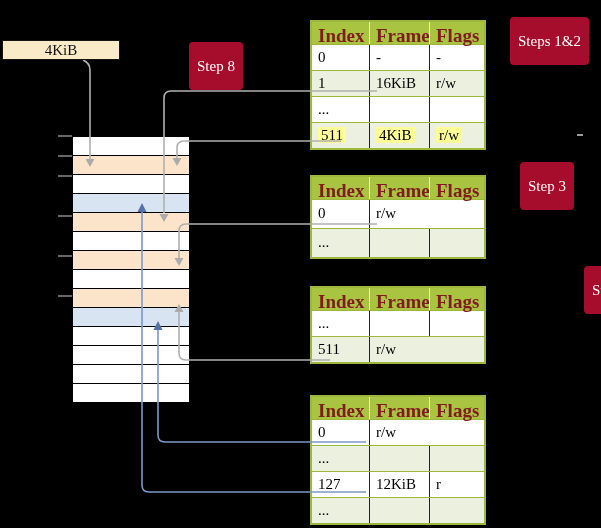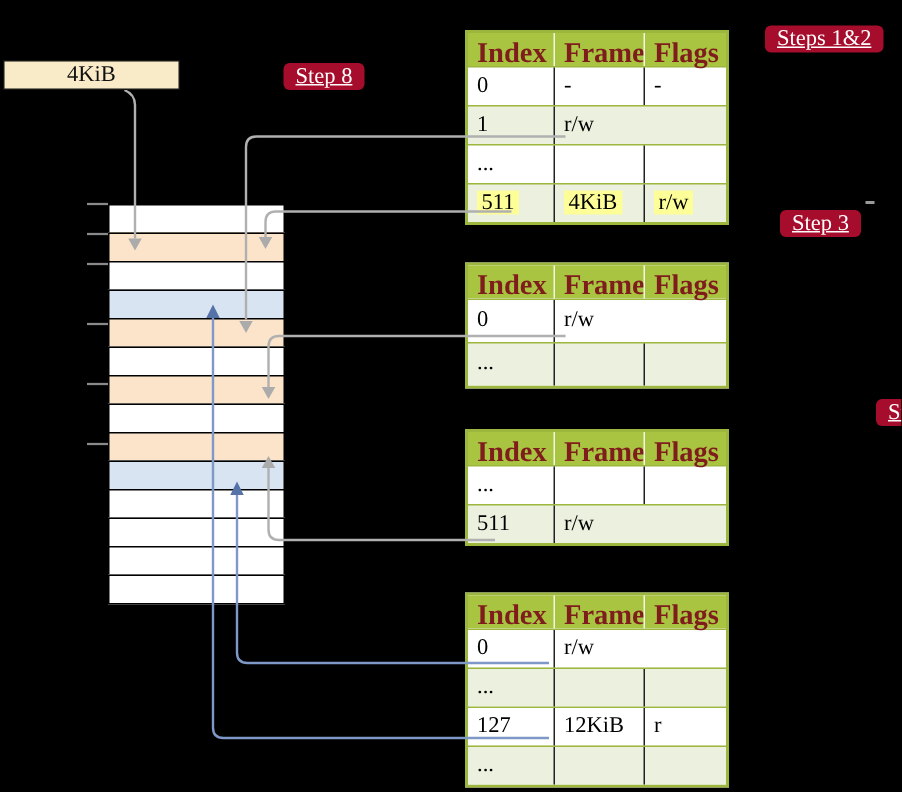"Steps 1&2" .steplabel { padding: 1px 8px -> 16px 8px; text-decoration: underline -> none }
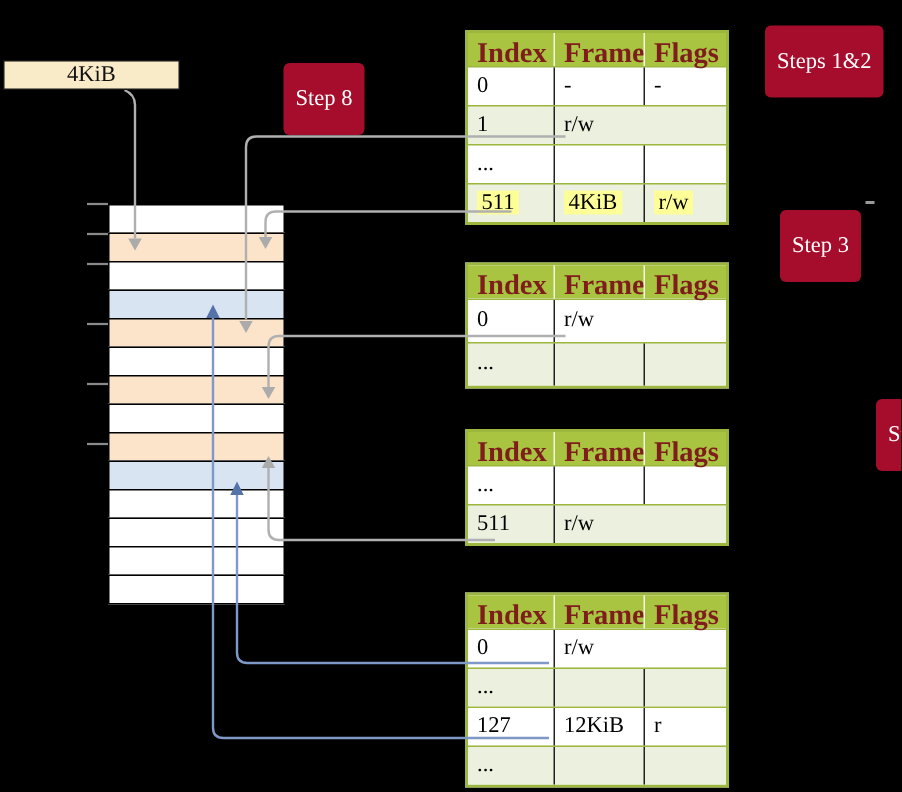"16KiB" div.cell { html: none -> <div><span>16KiB</span></div> }
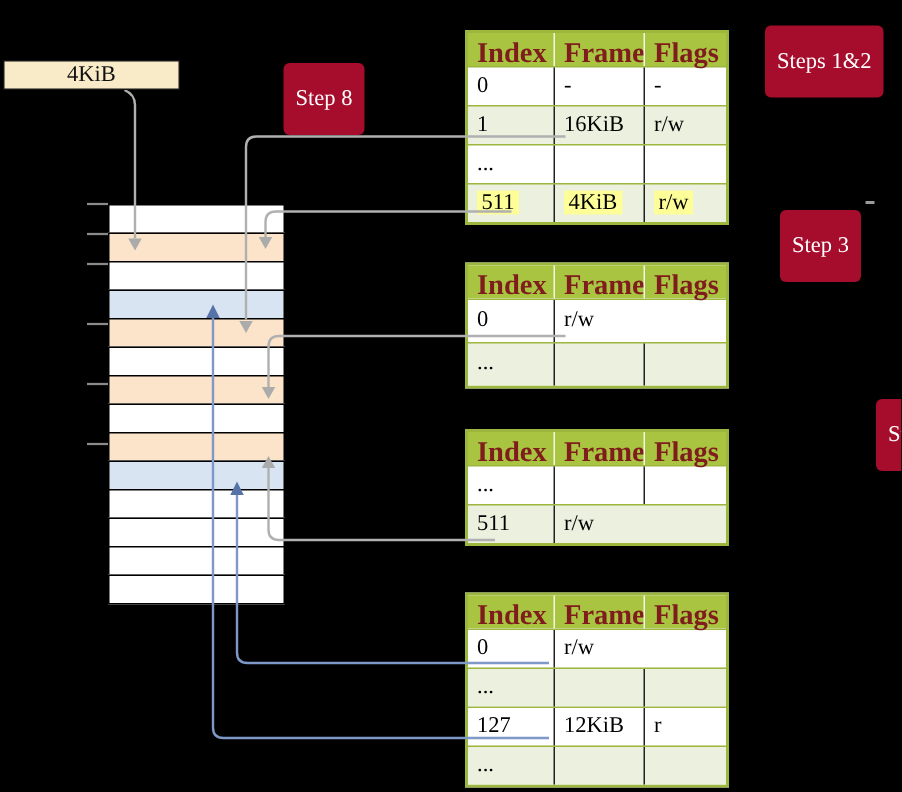"Step 3" #lbl-step3 { top: 140px -> 162px }
